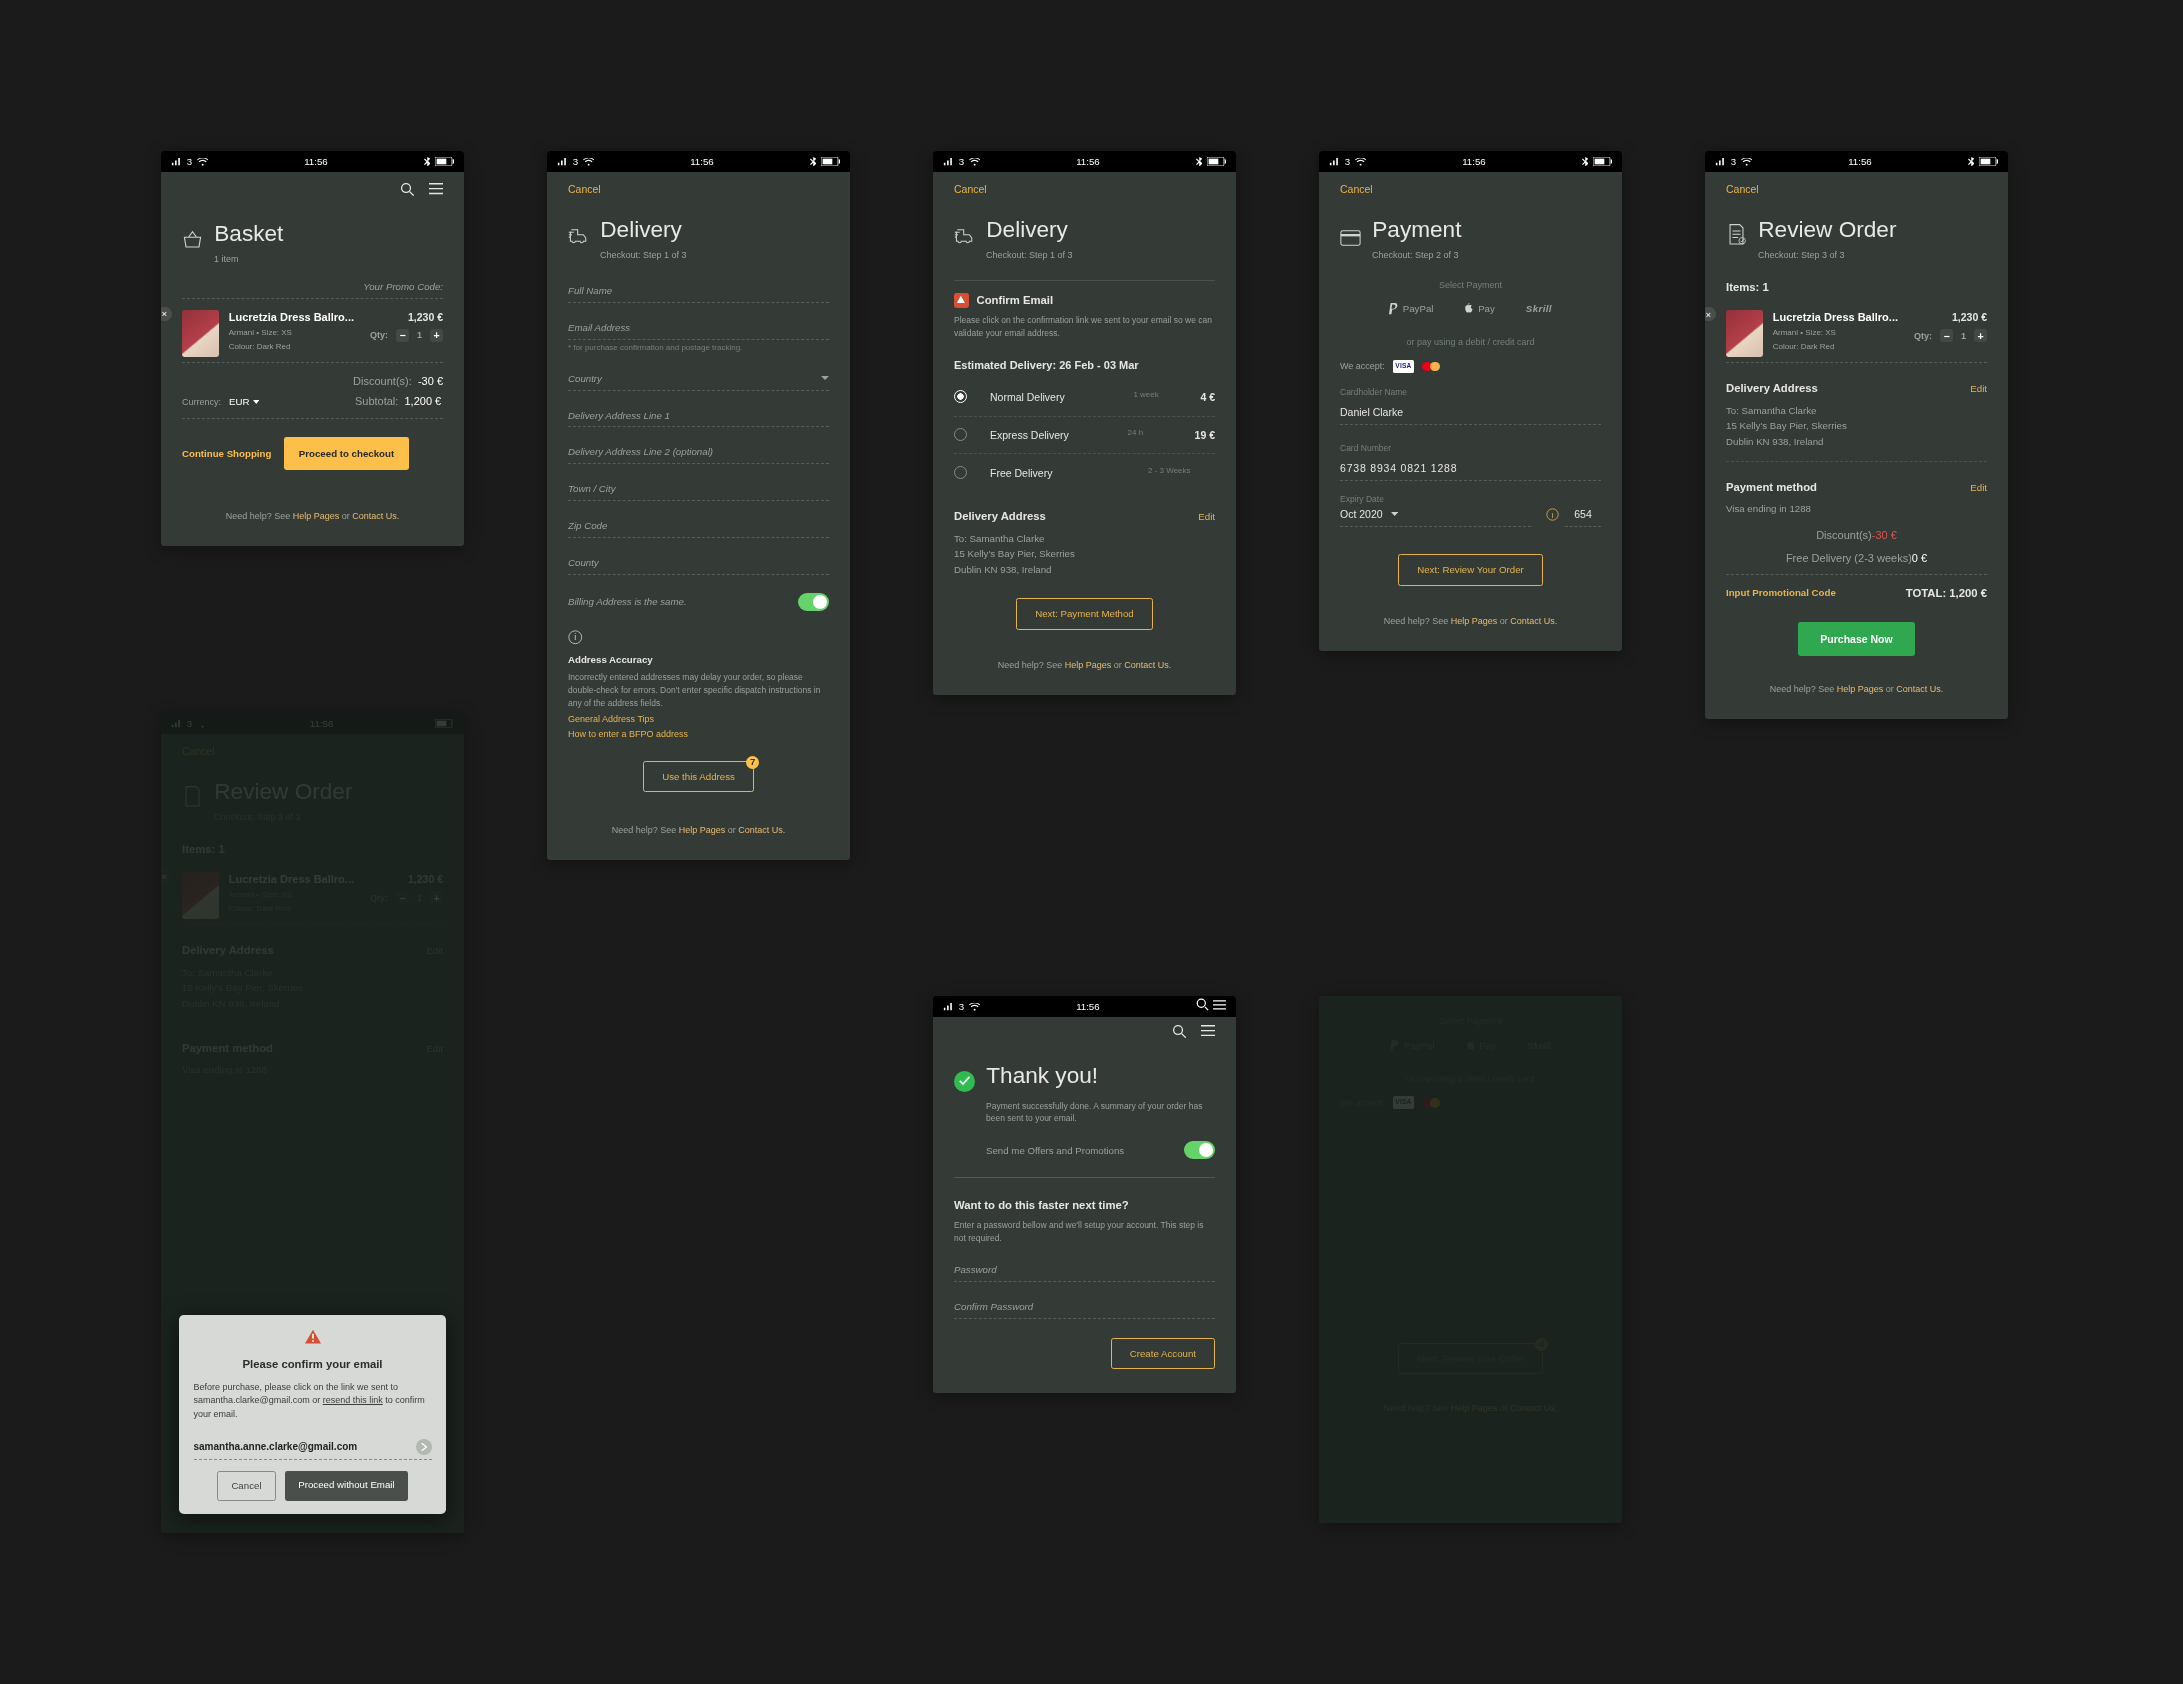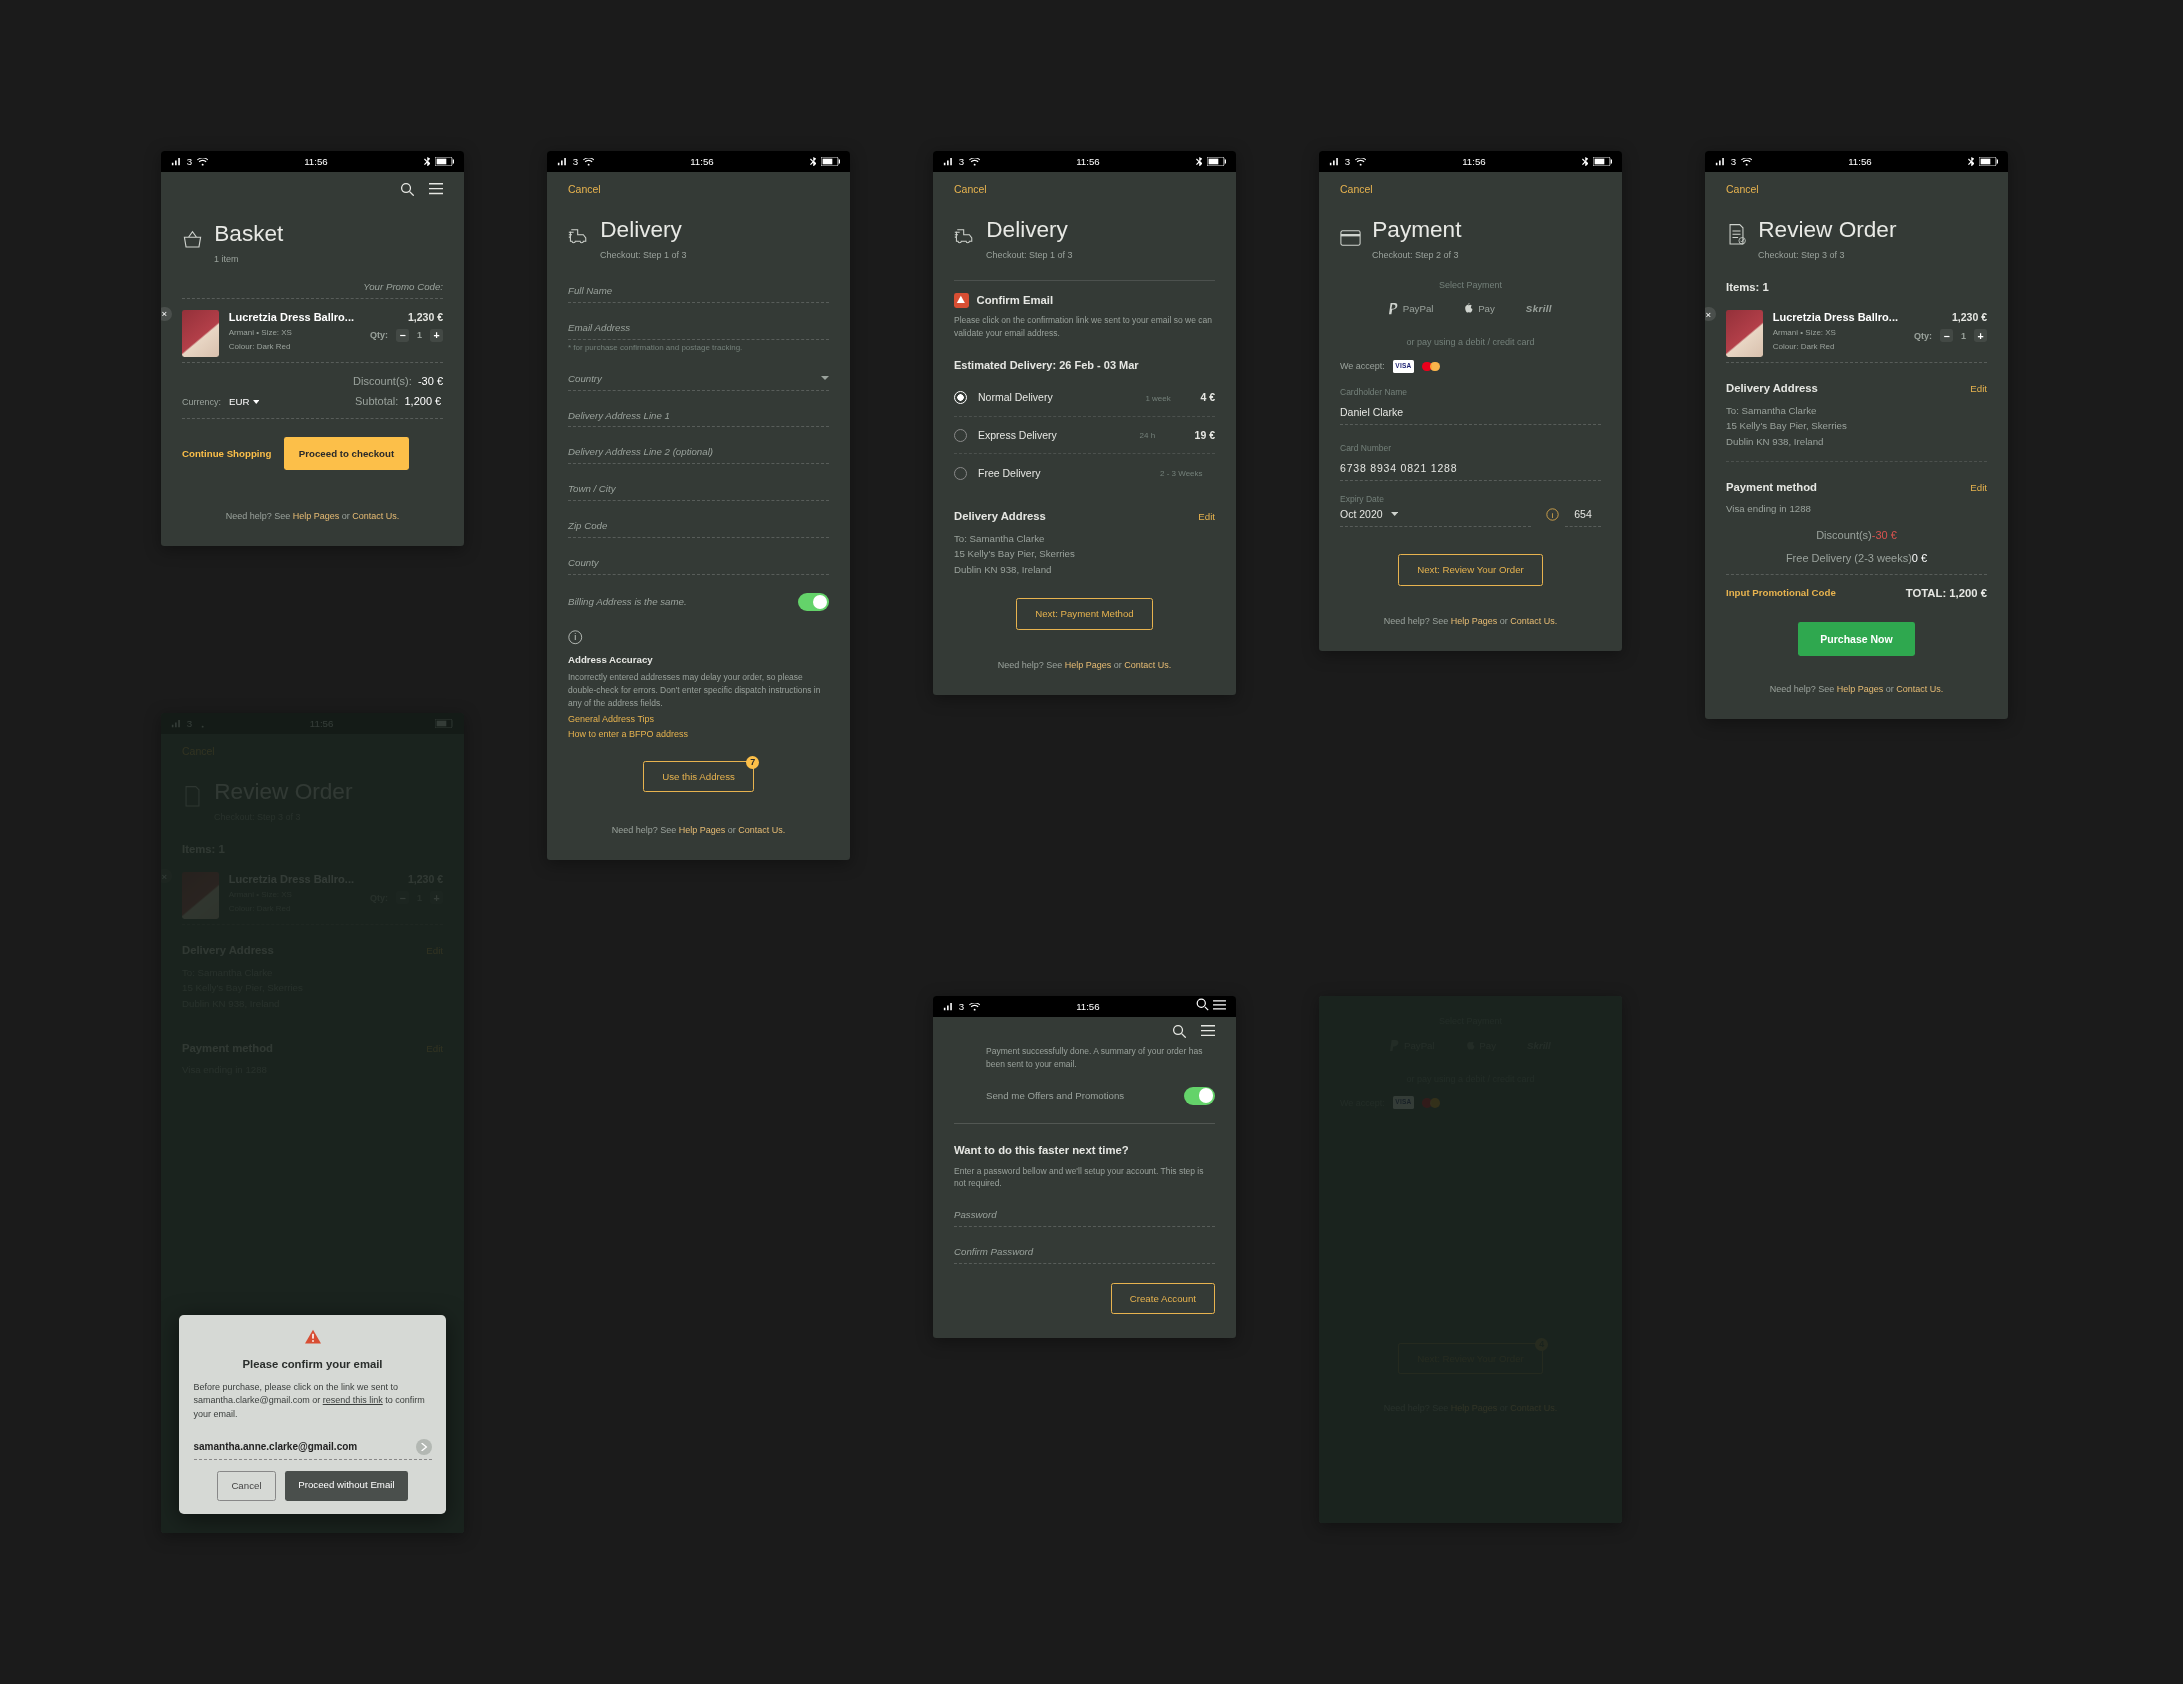"Normal Delivery" .radio-row { align-items: flex-end -> flex-start; gap: 11px -> 23px }
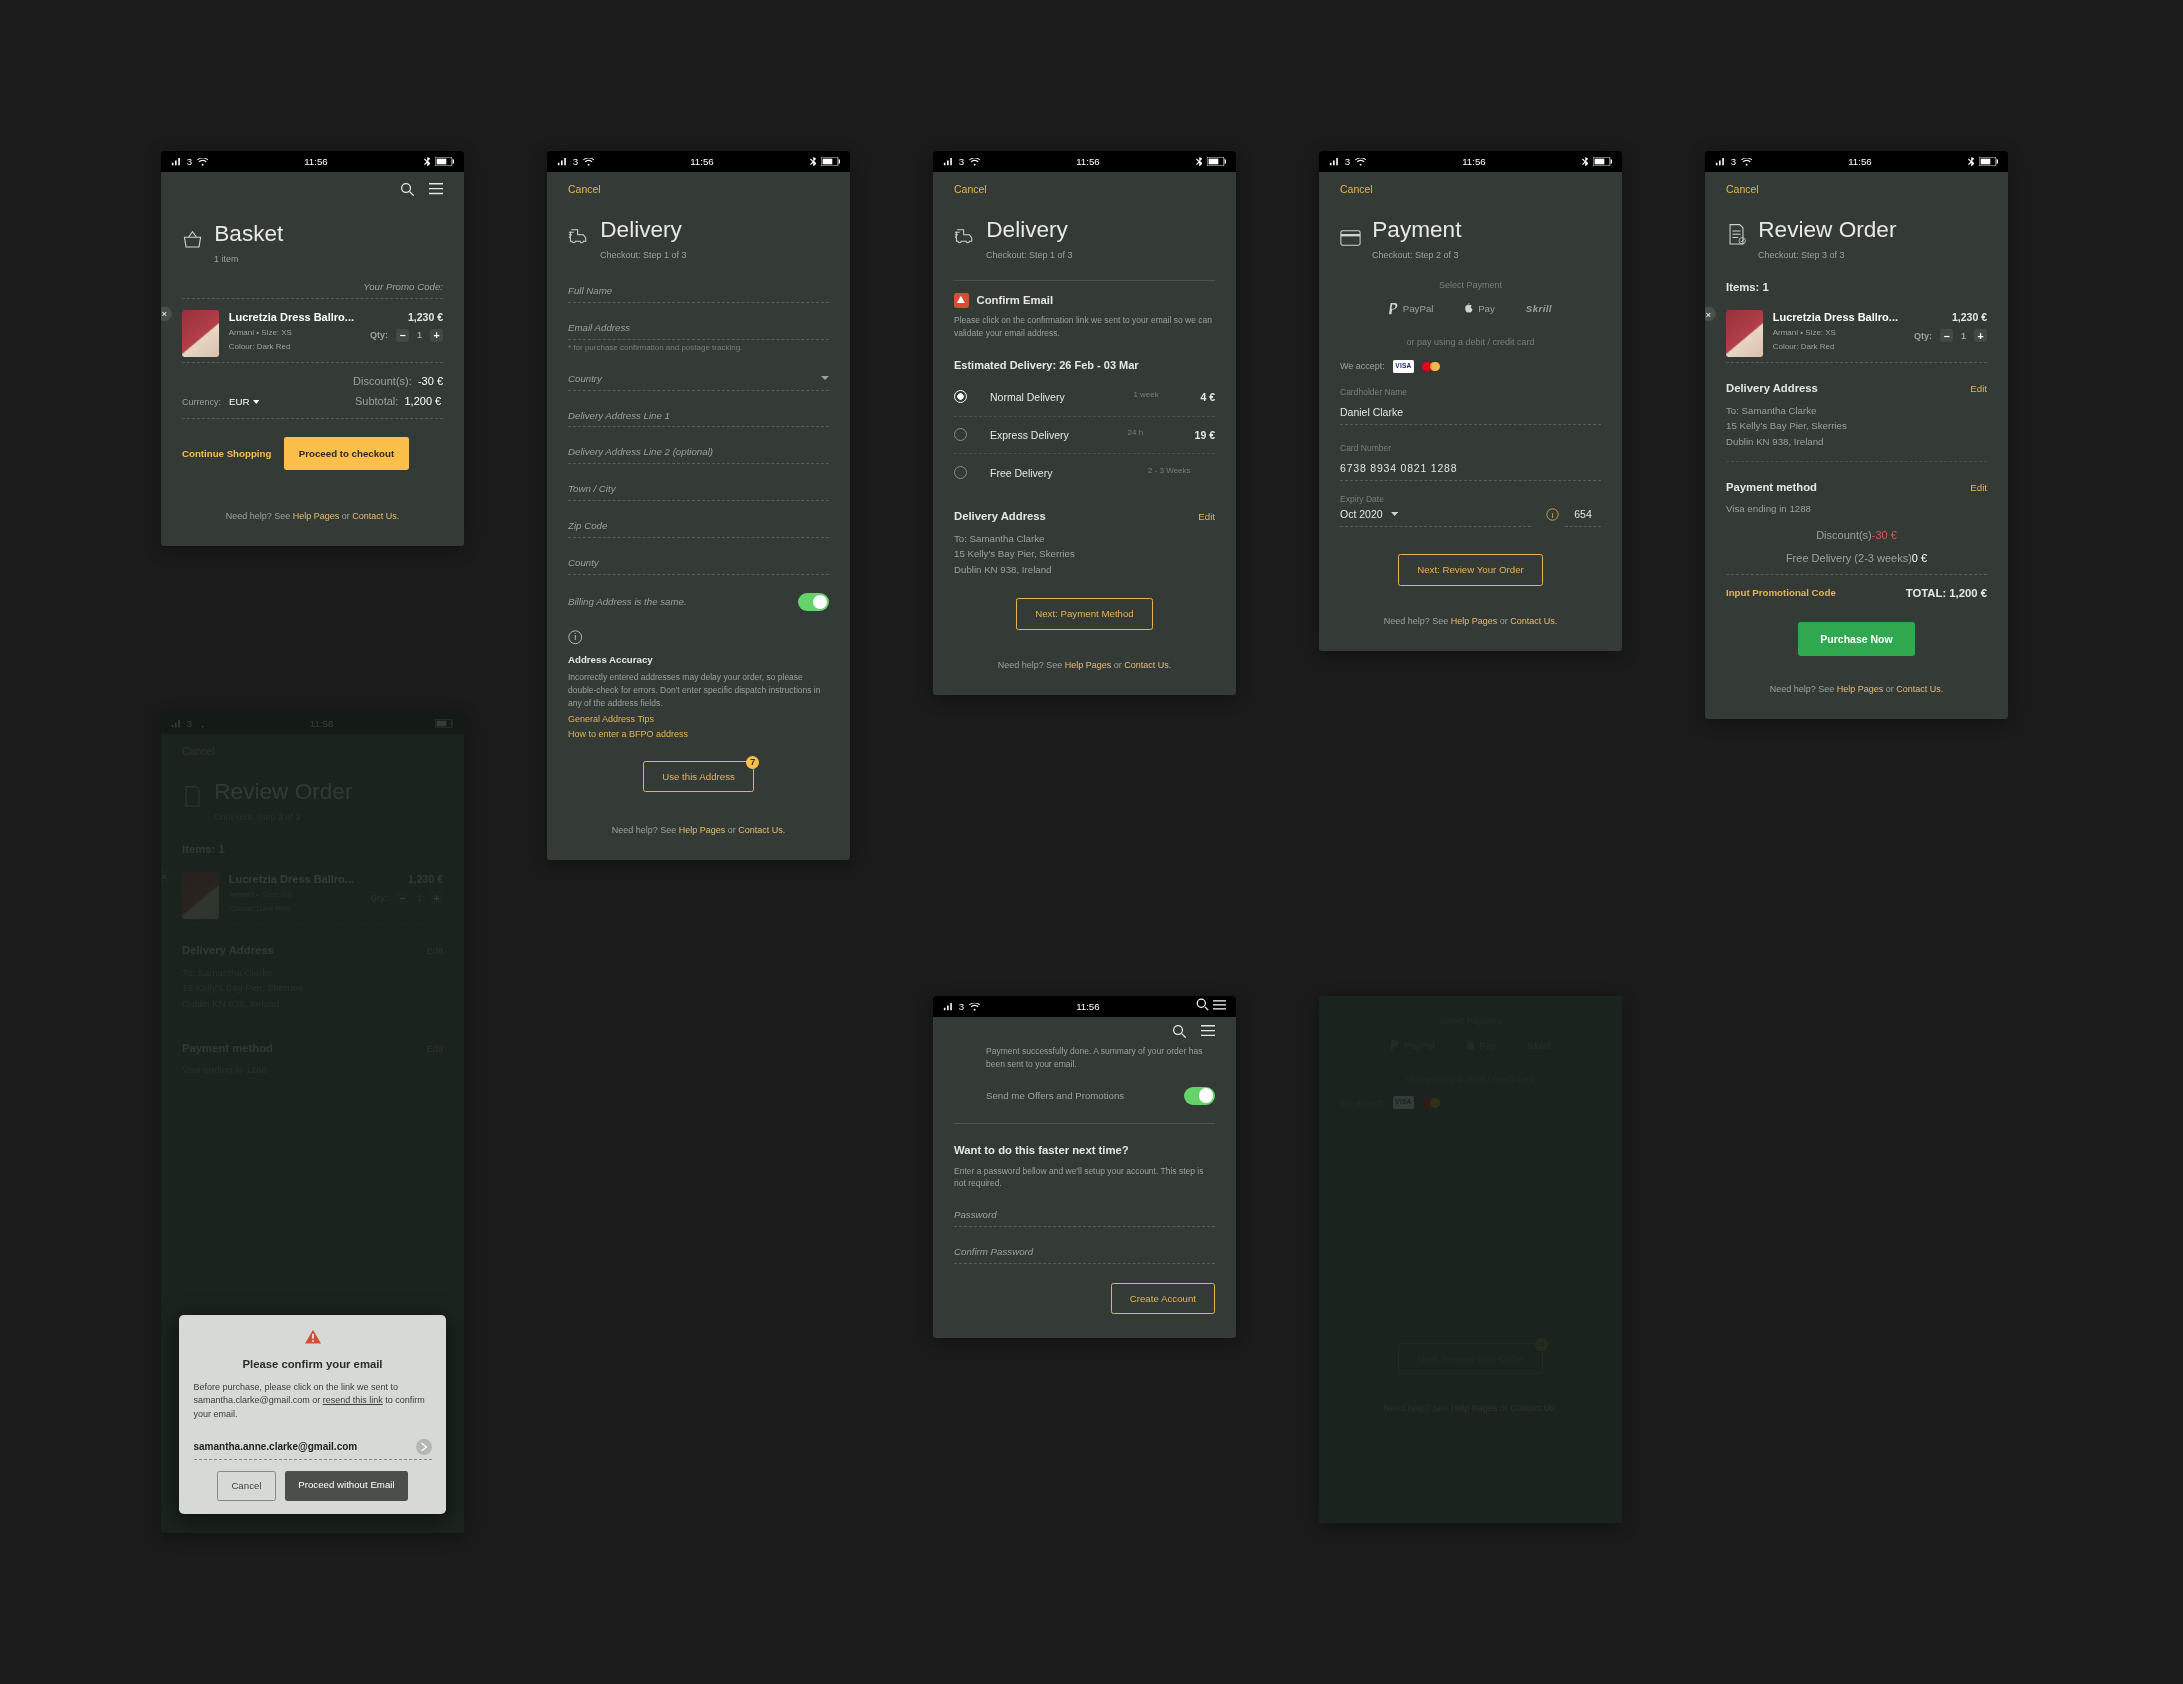"Thank you!" div.title-row { html: none -> <div> <span> <svg> <path></path> </svg> </span> <div> <span>Thank you!</span> </div> </div> }
